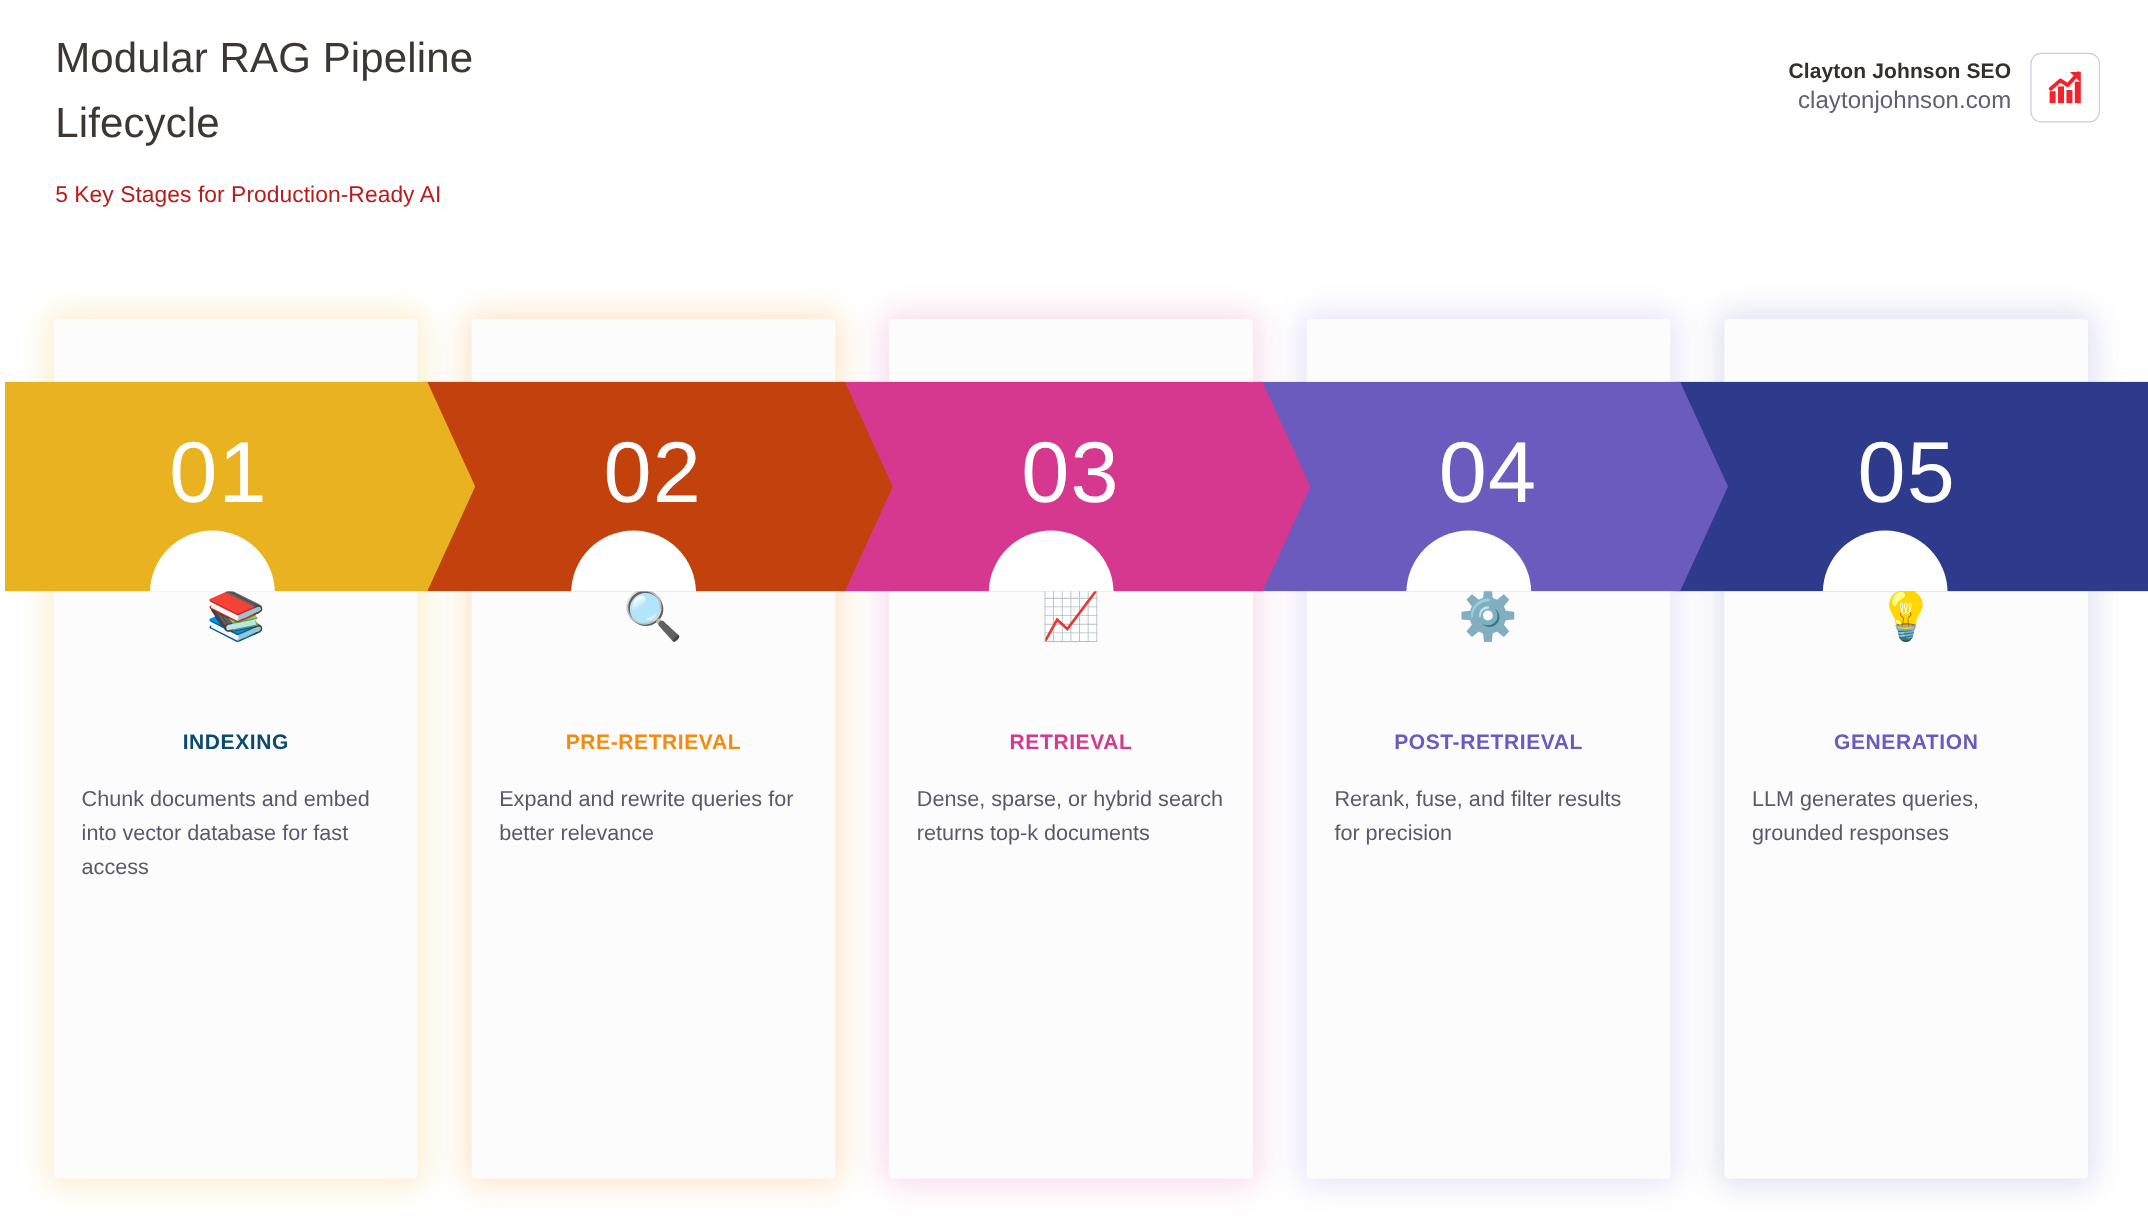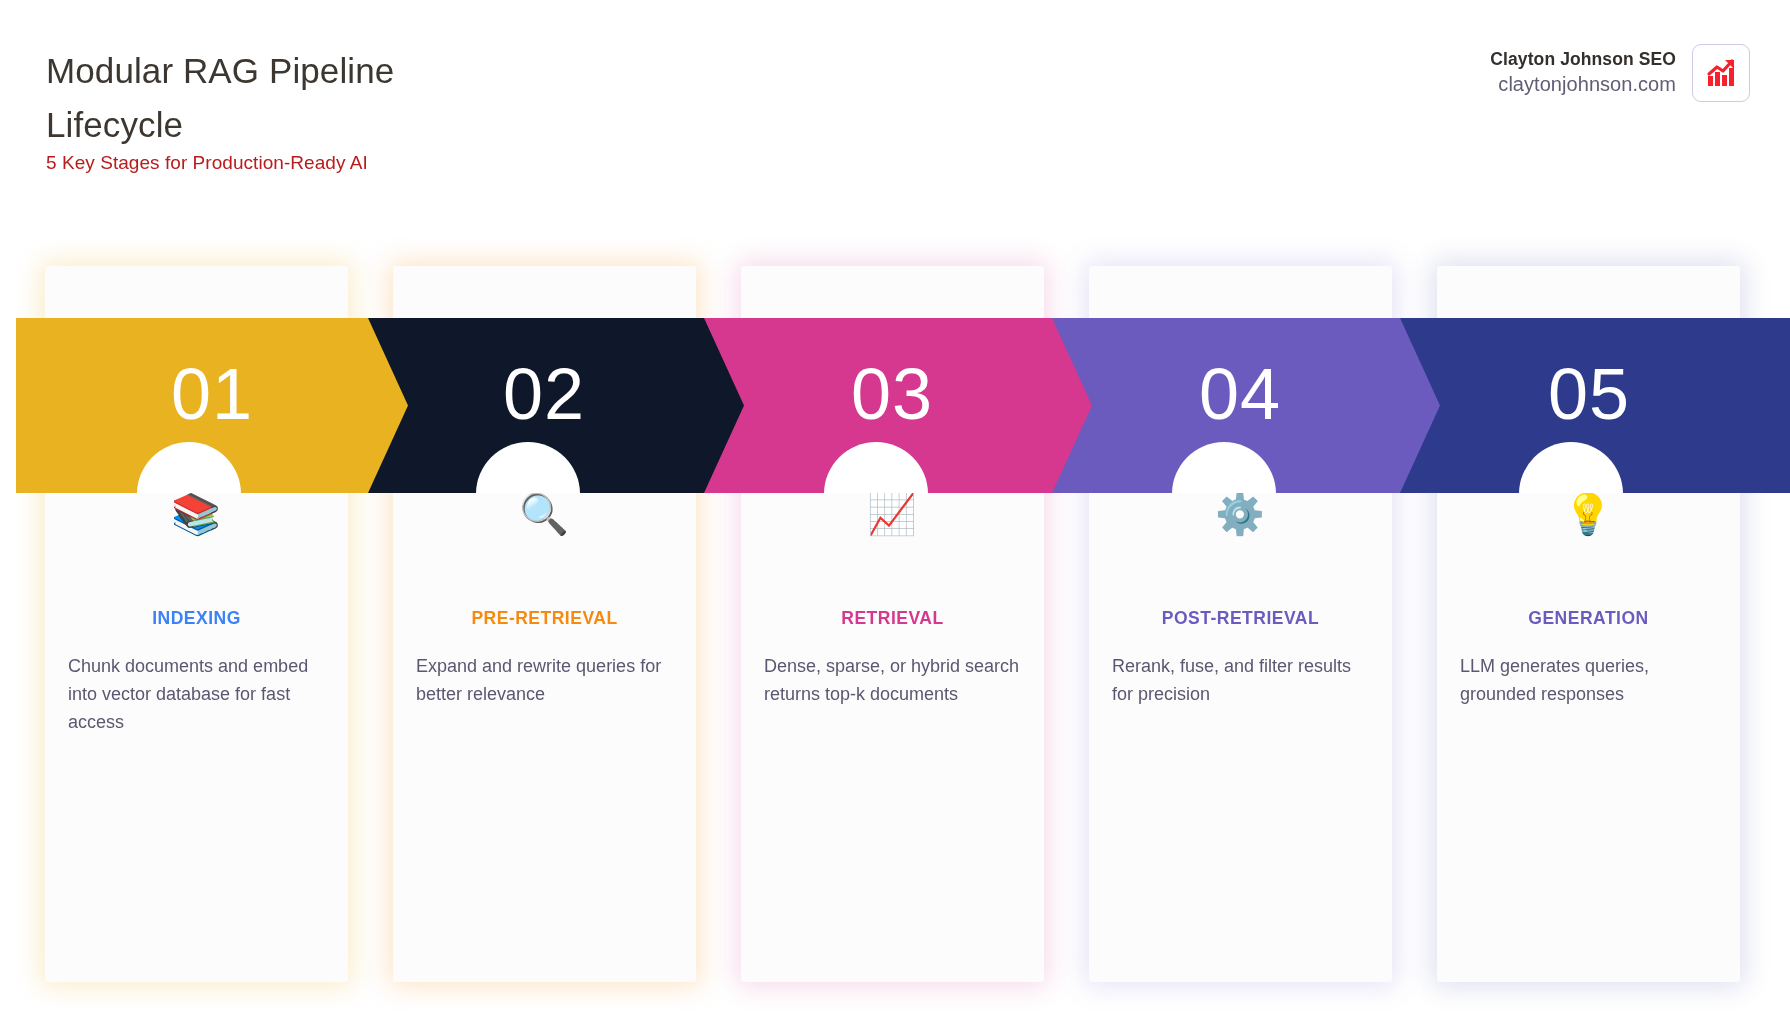"Modular RAG Pipeline Lifecycle" .title { top: 44px -> 22px }
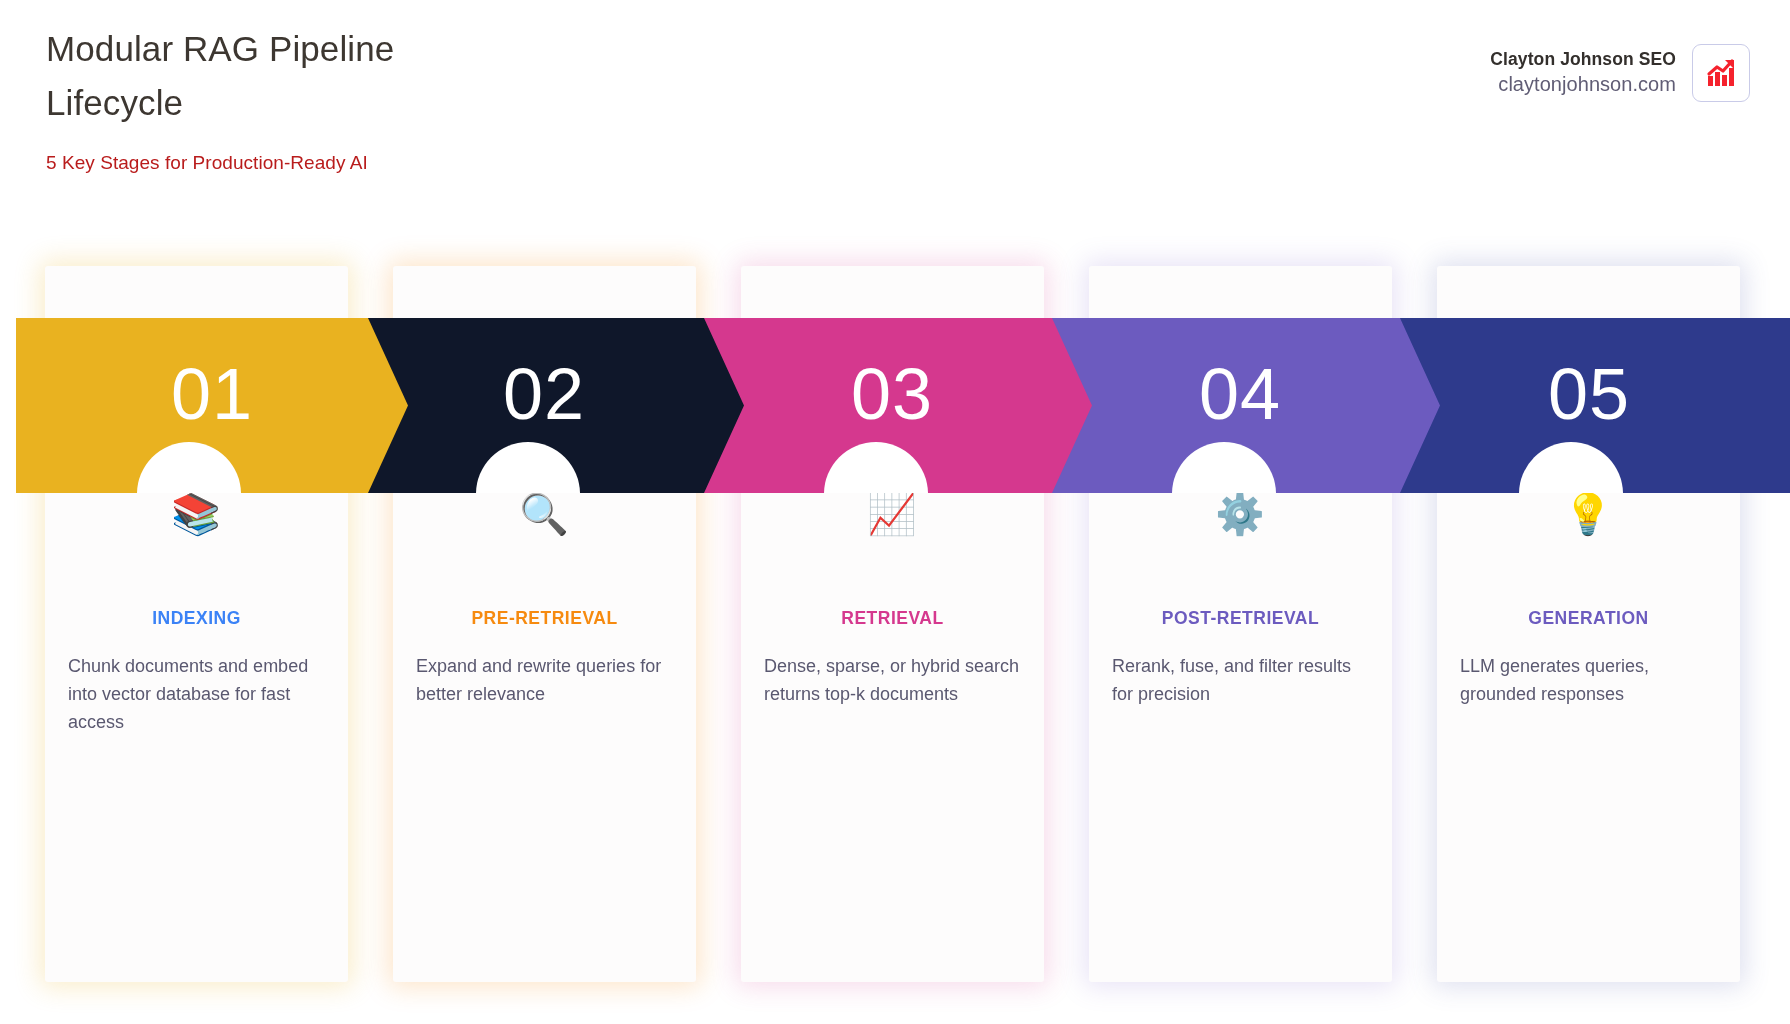"01" .seg-0 { left: 16px -> 4px; padding-left: 18px -> none }
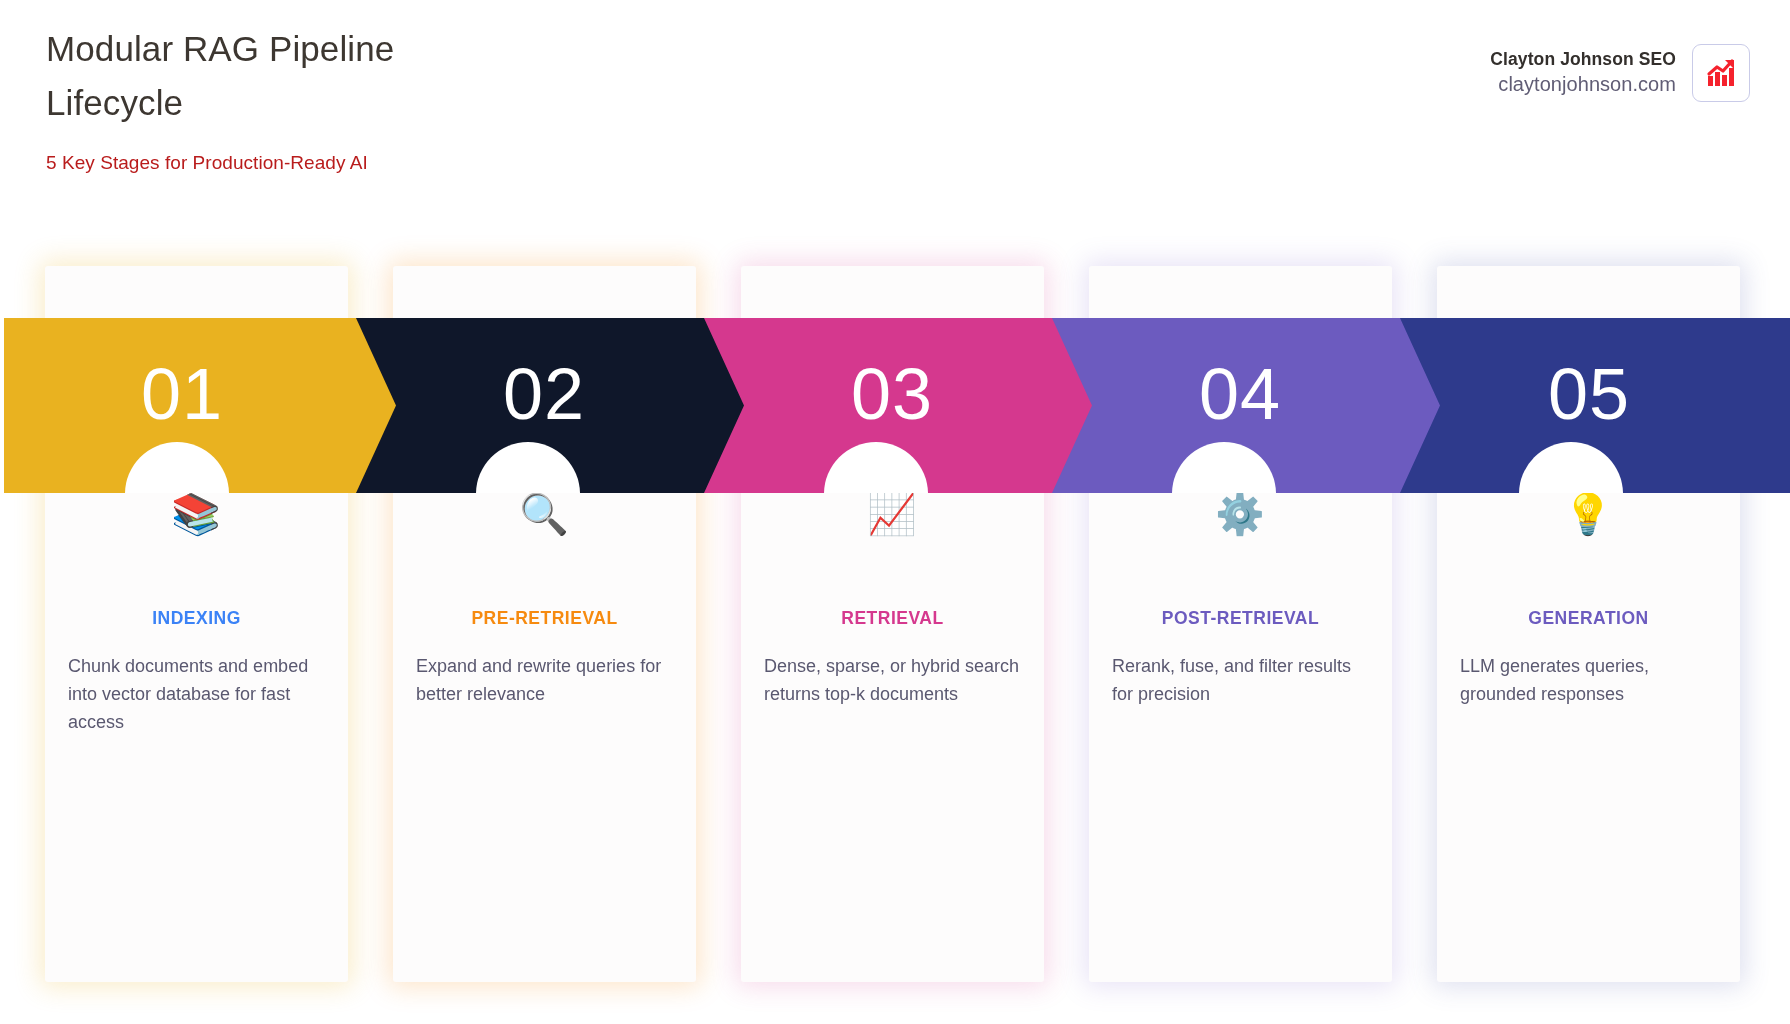"02" div.band { background: #0f172a -> #c2410c }
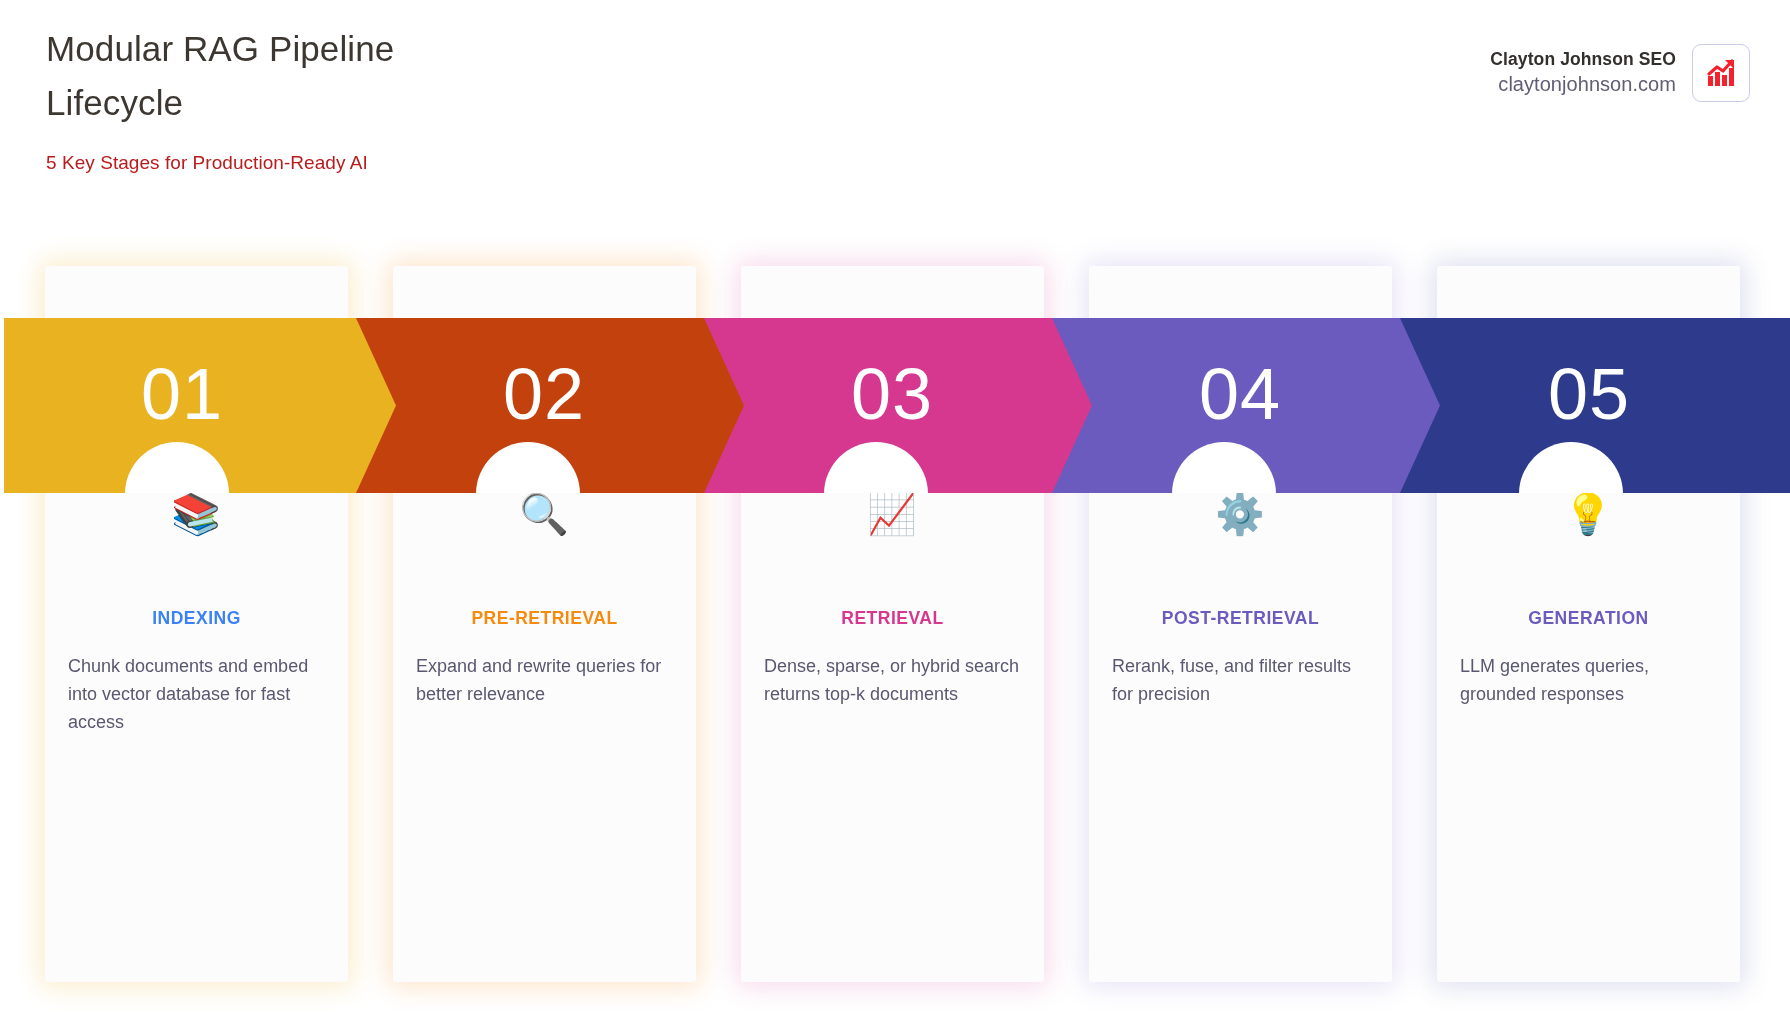"INDEXING" div.card-label { color: #3b82f6 -> #0c4a6e }
